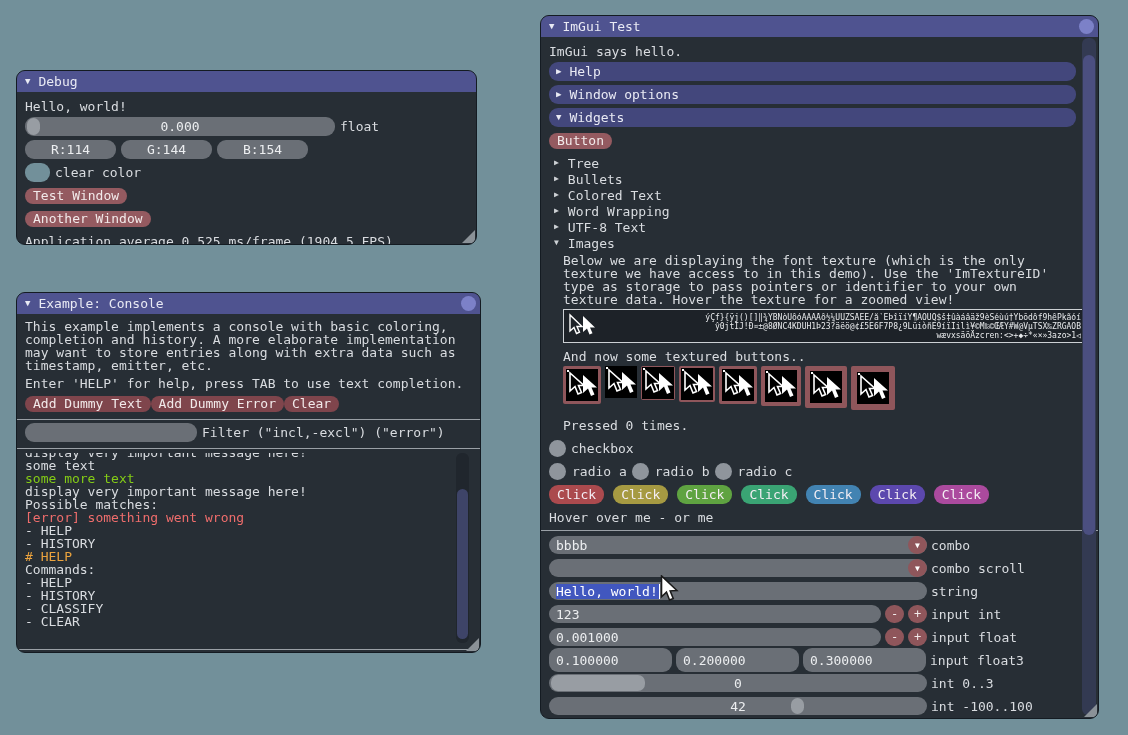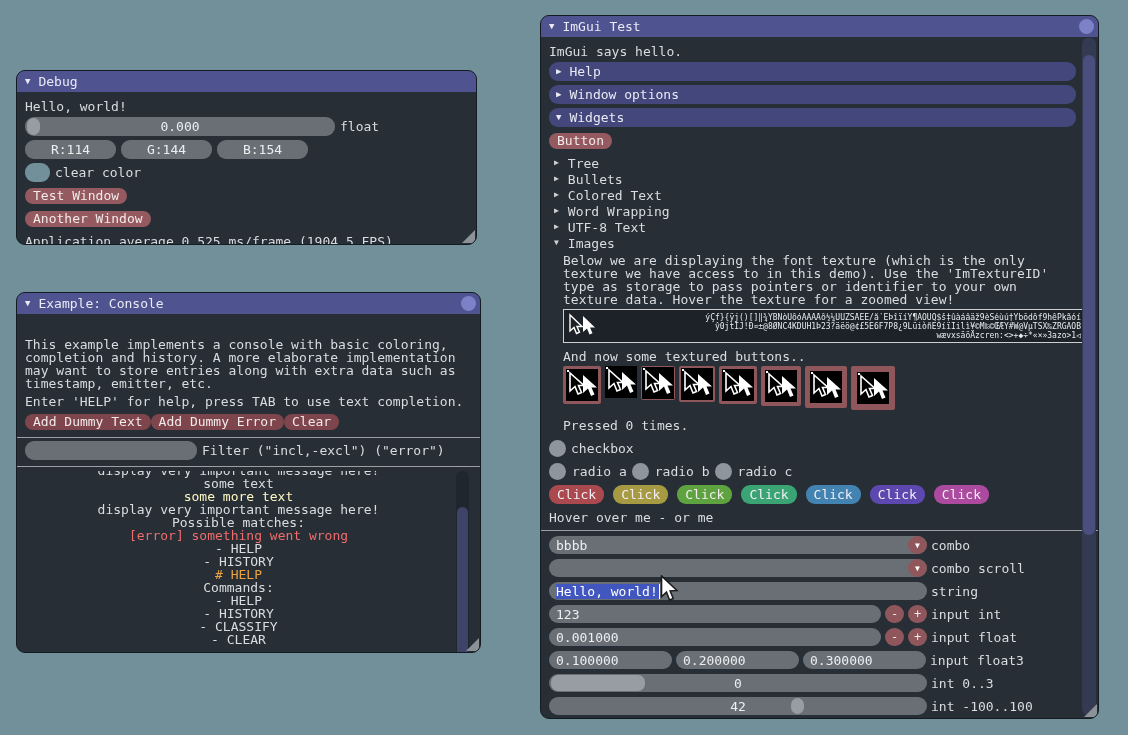"This example implements a console" div.line { margin-top: 18px -> 0 }
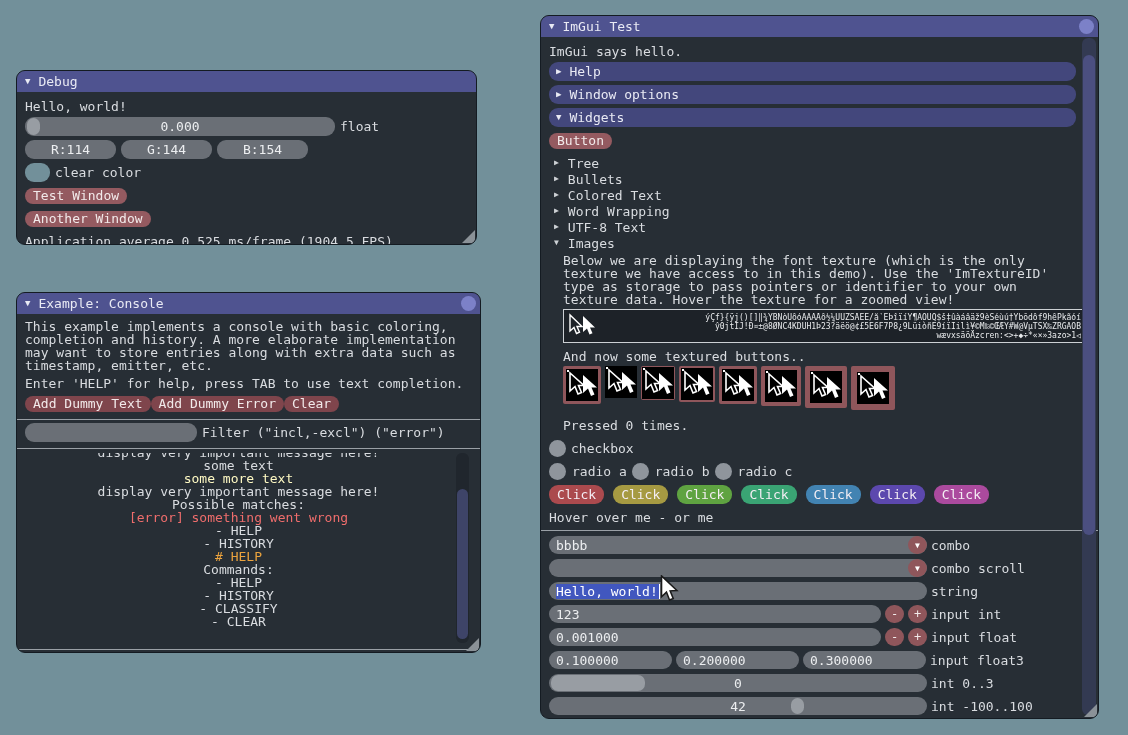"display very important message here!" .log-lines { text-align: center -> none }
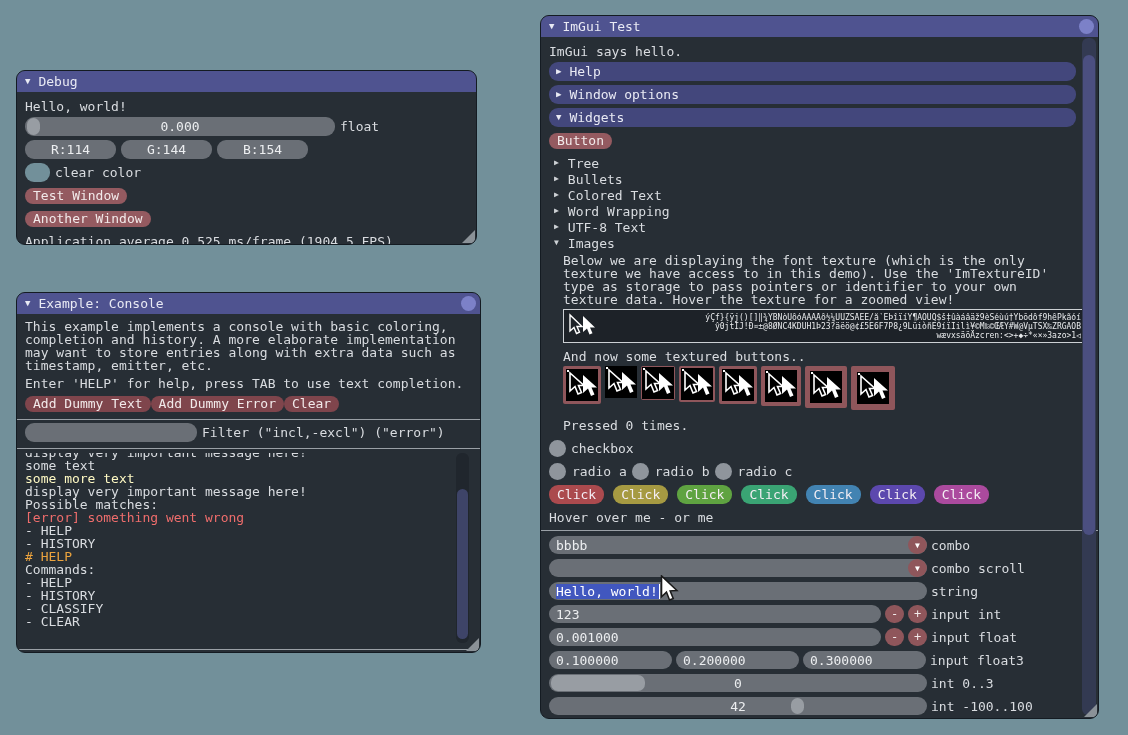"some more text" div.log-line { color: #fef9c3 -> #84cc16 }
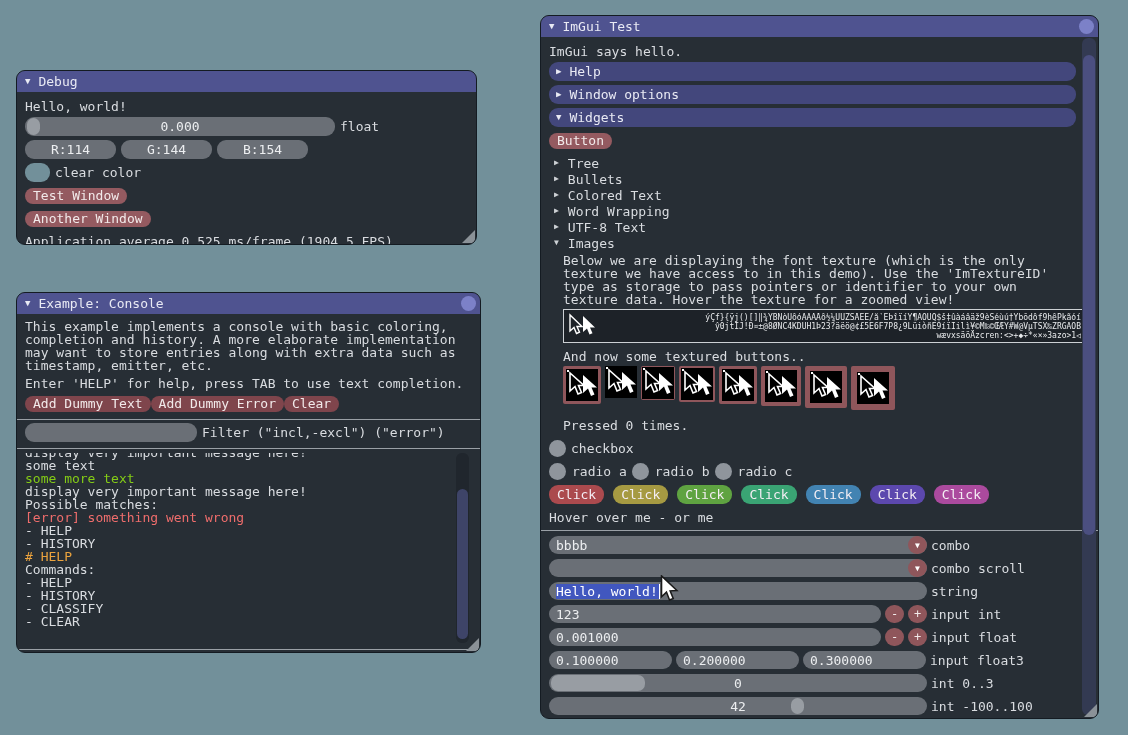"0.100000" .f3 { height: 18px -> 24px }
